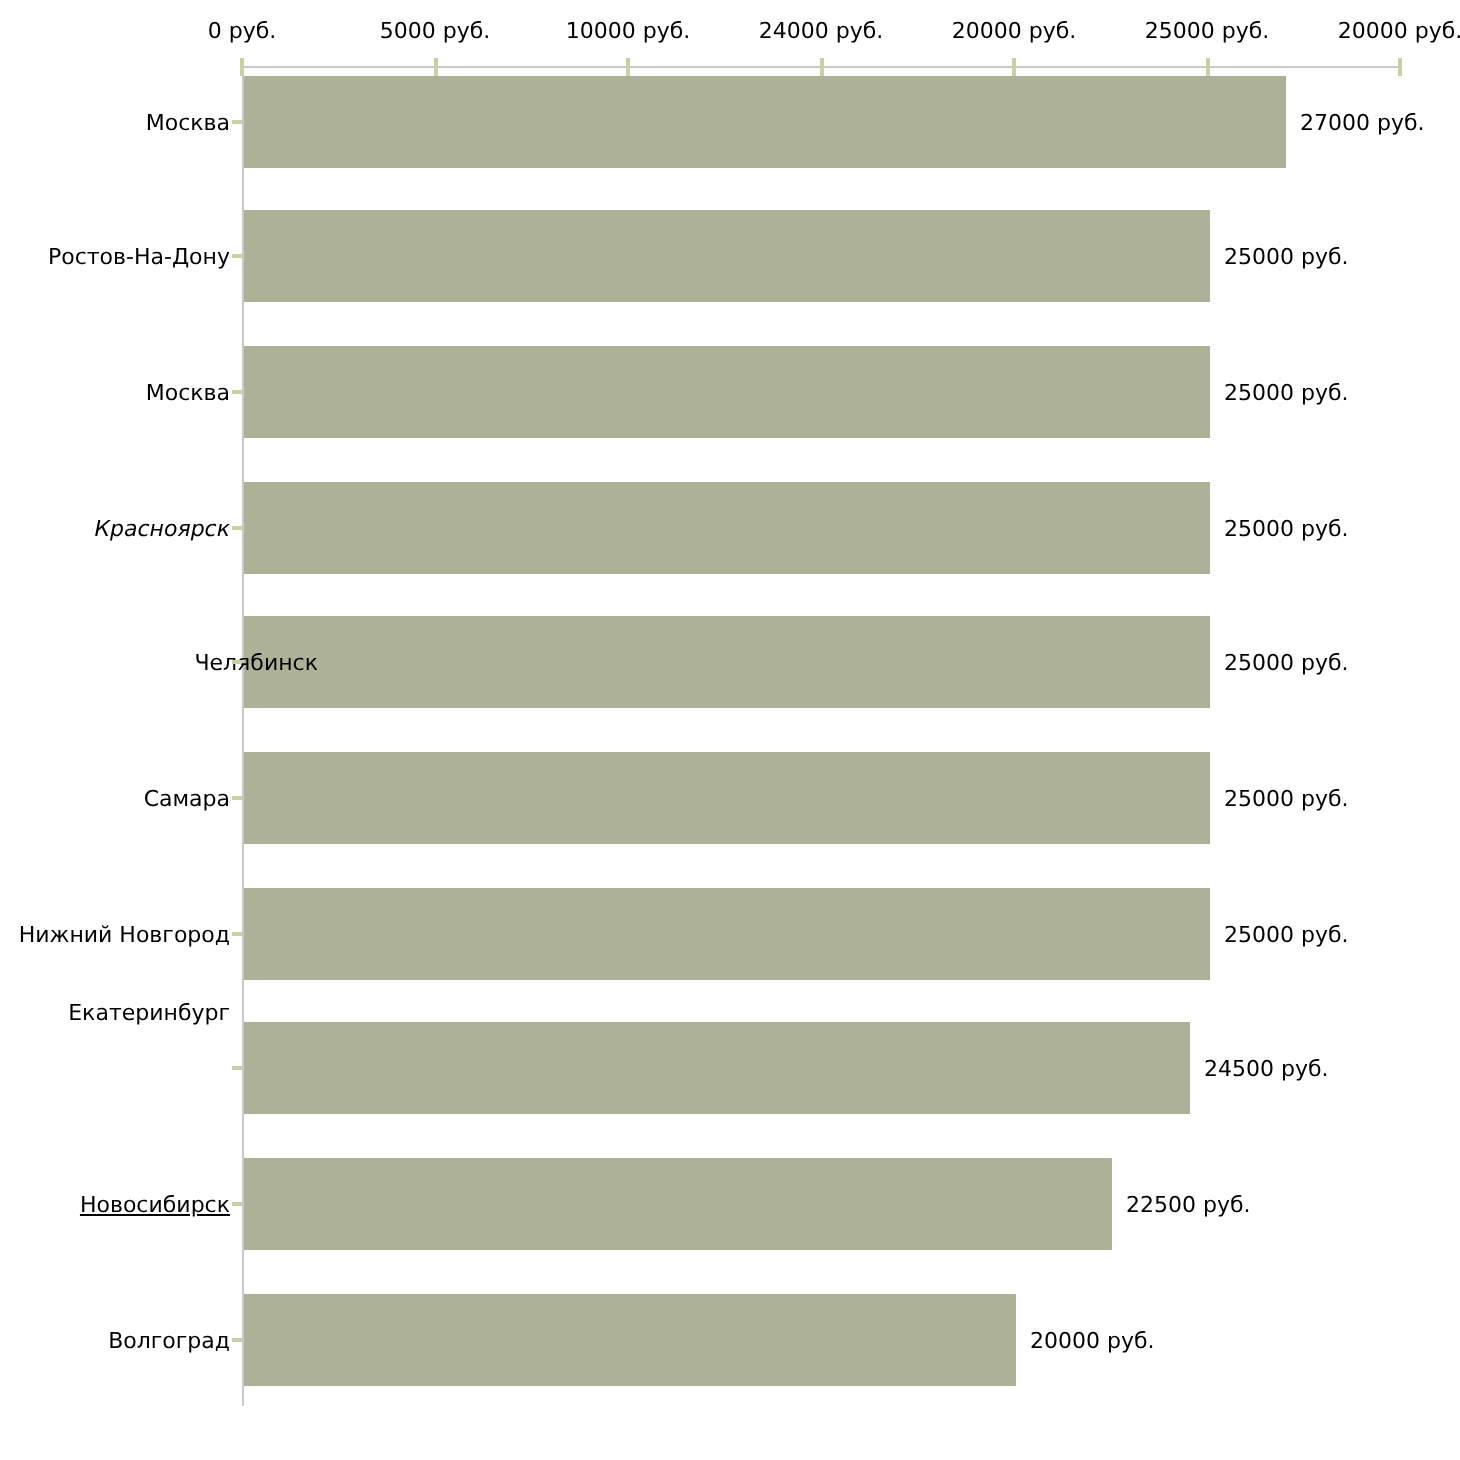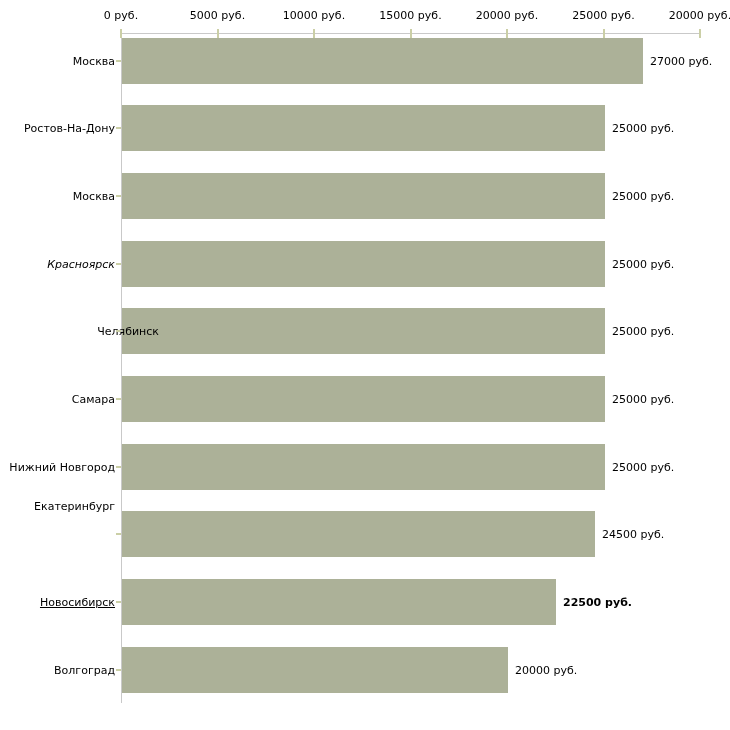"15000 руб." div.xtick-label { text: 15000 -> 24000 }
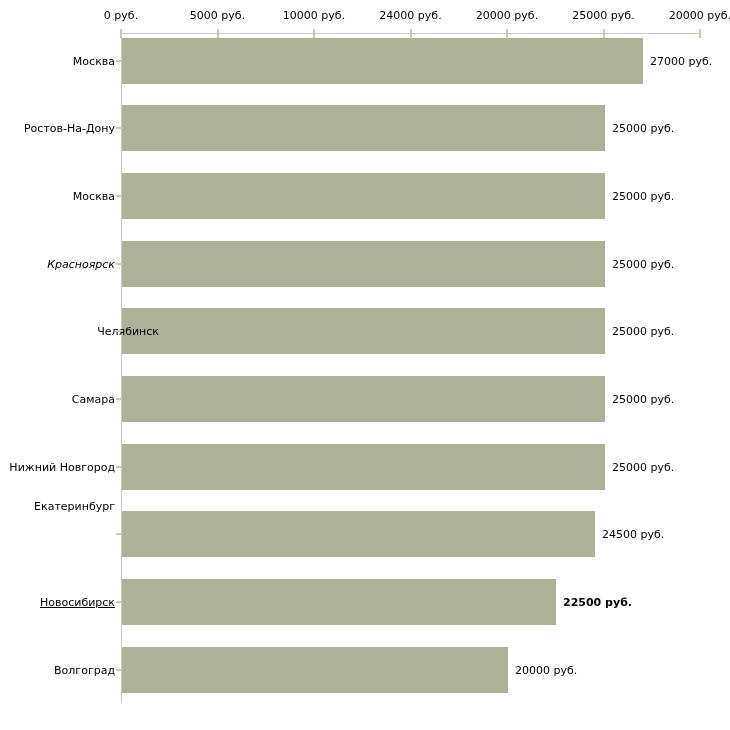"22500 руб." div.value-label { font-weight: bold -> none }
